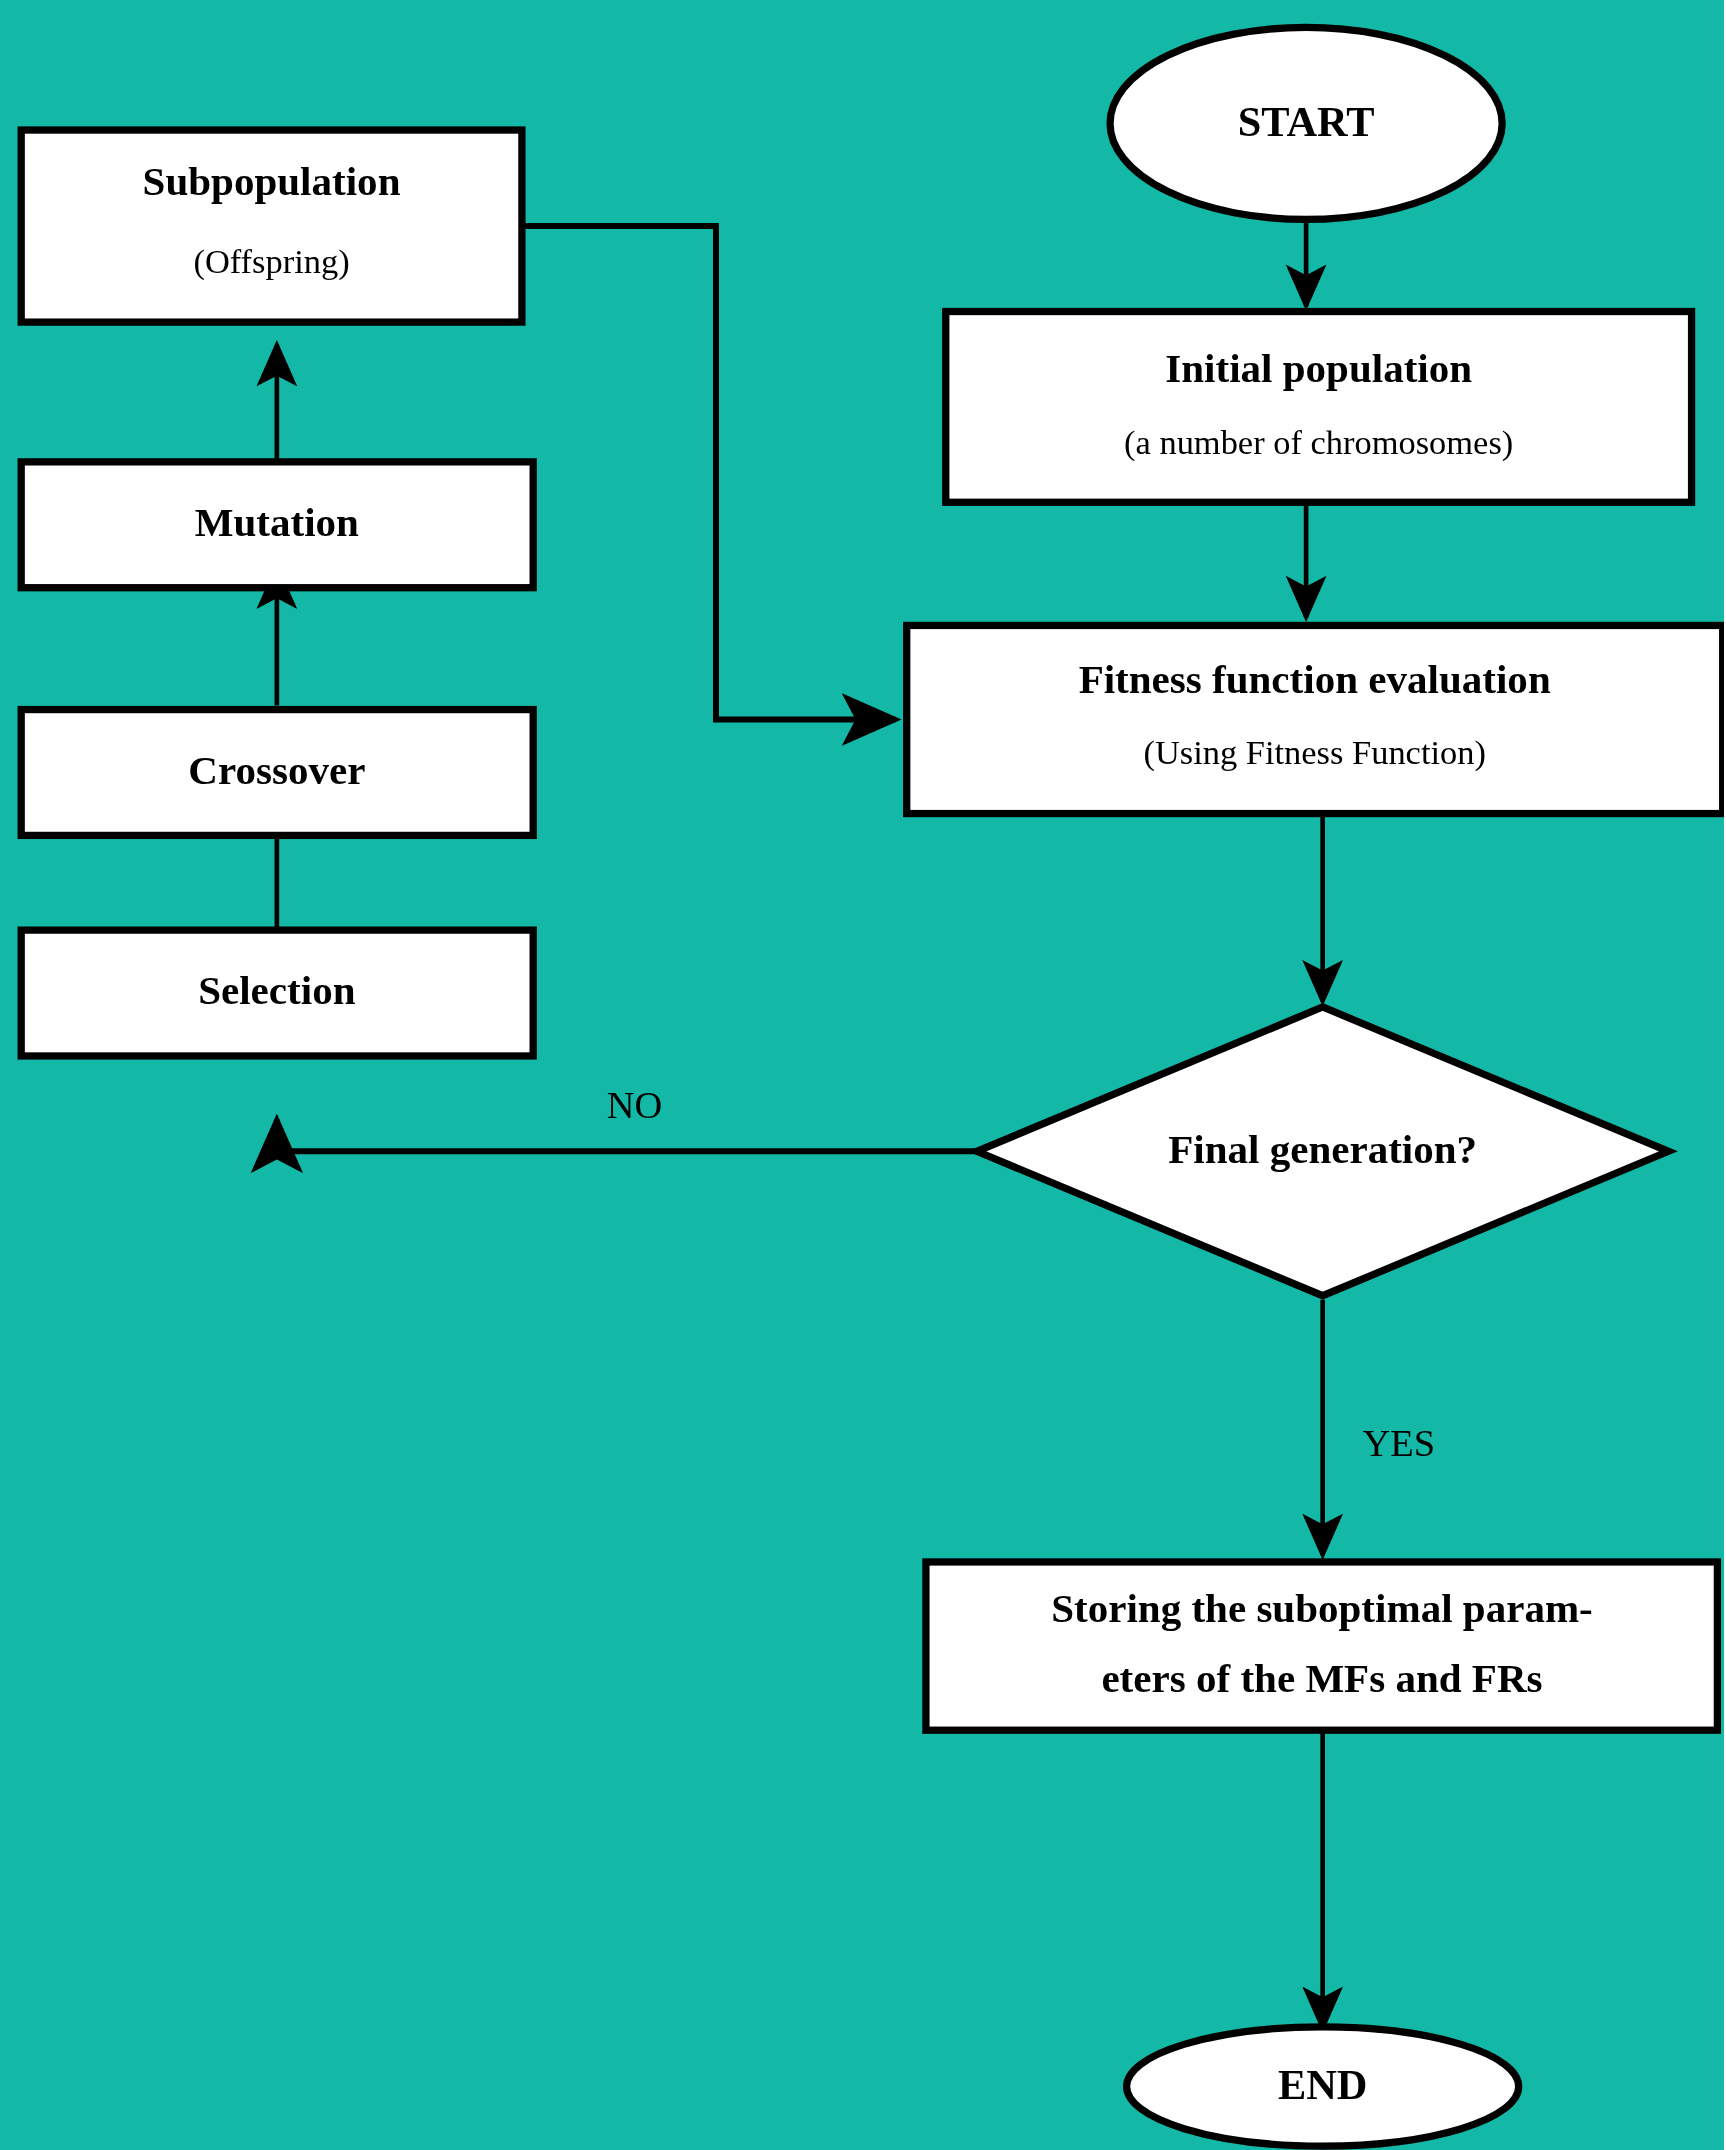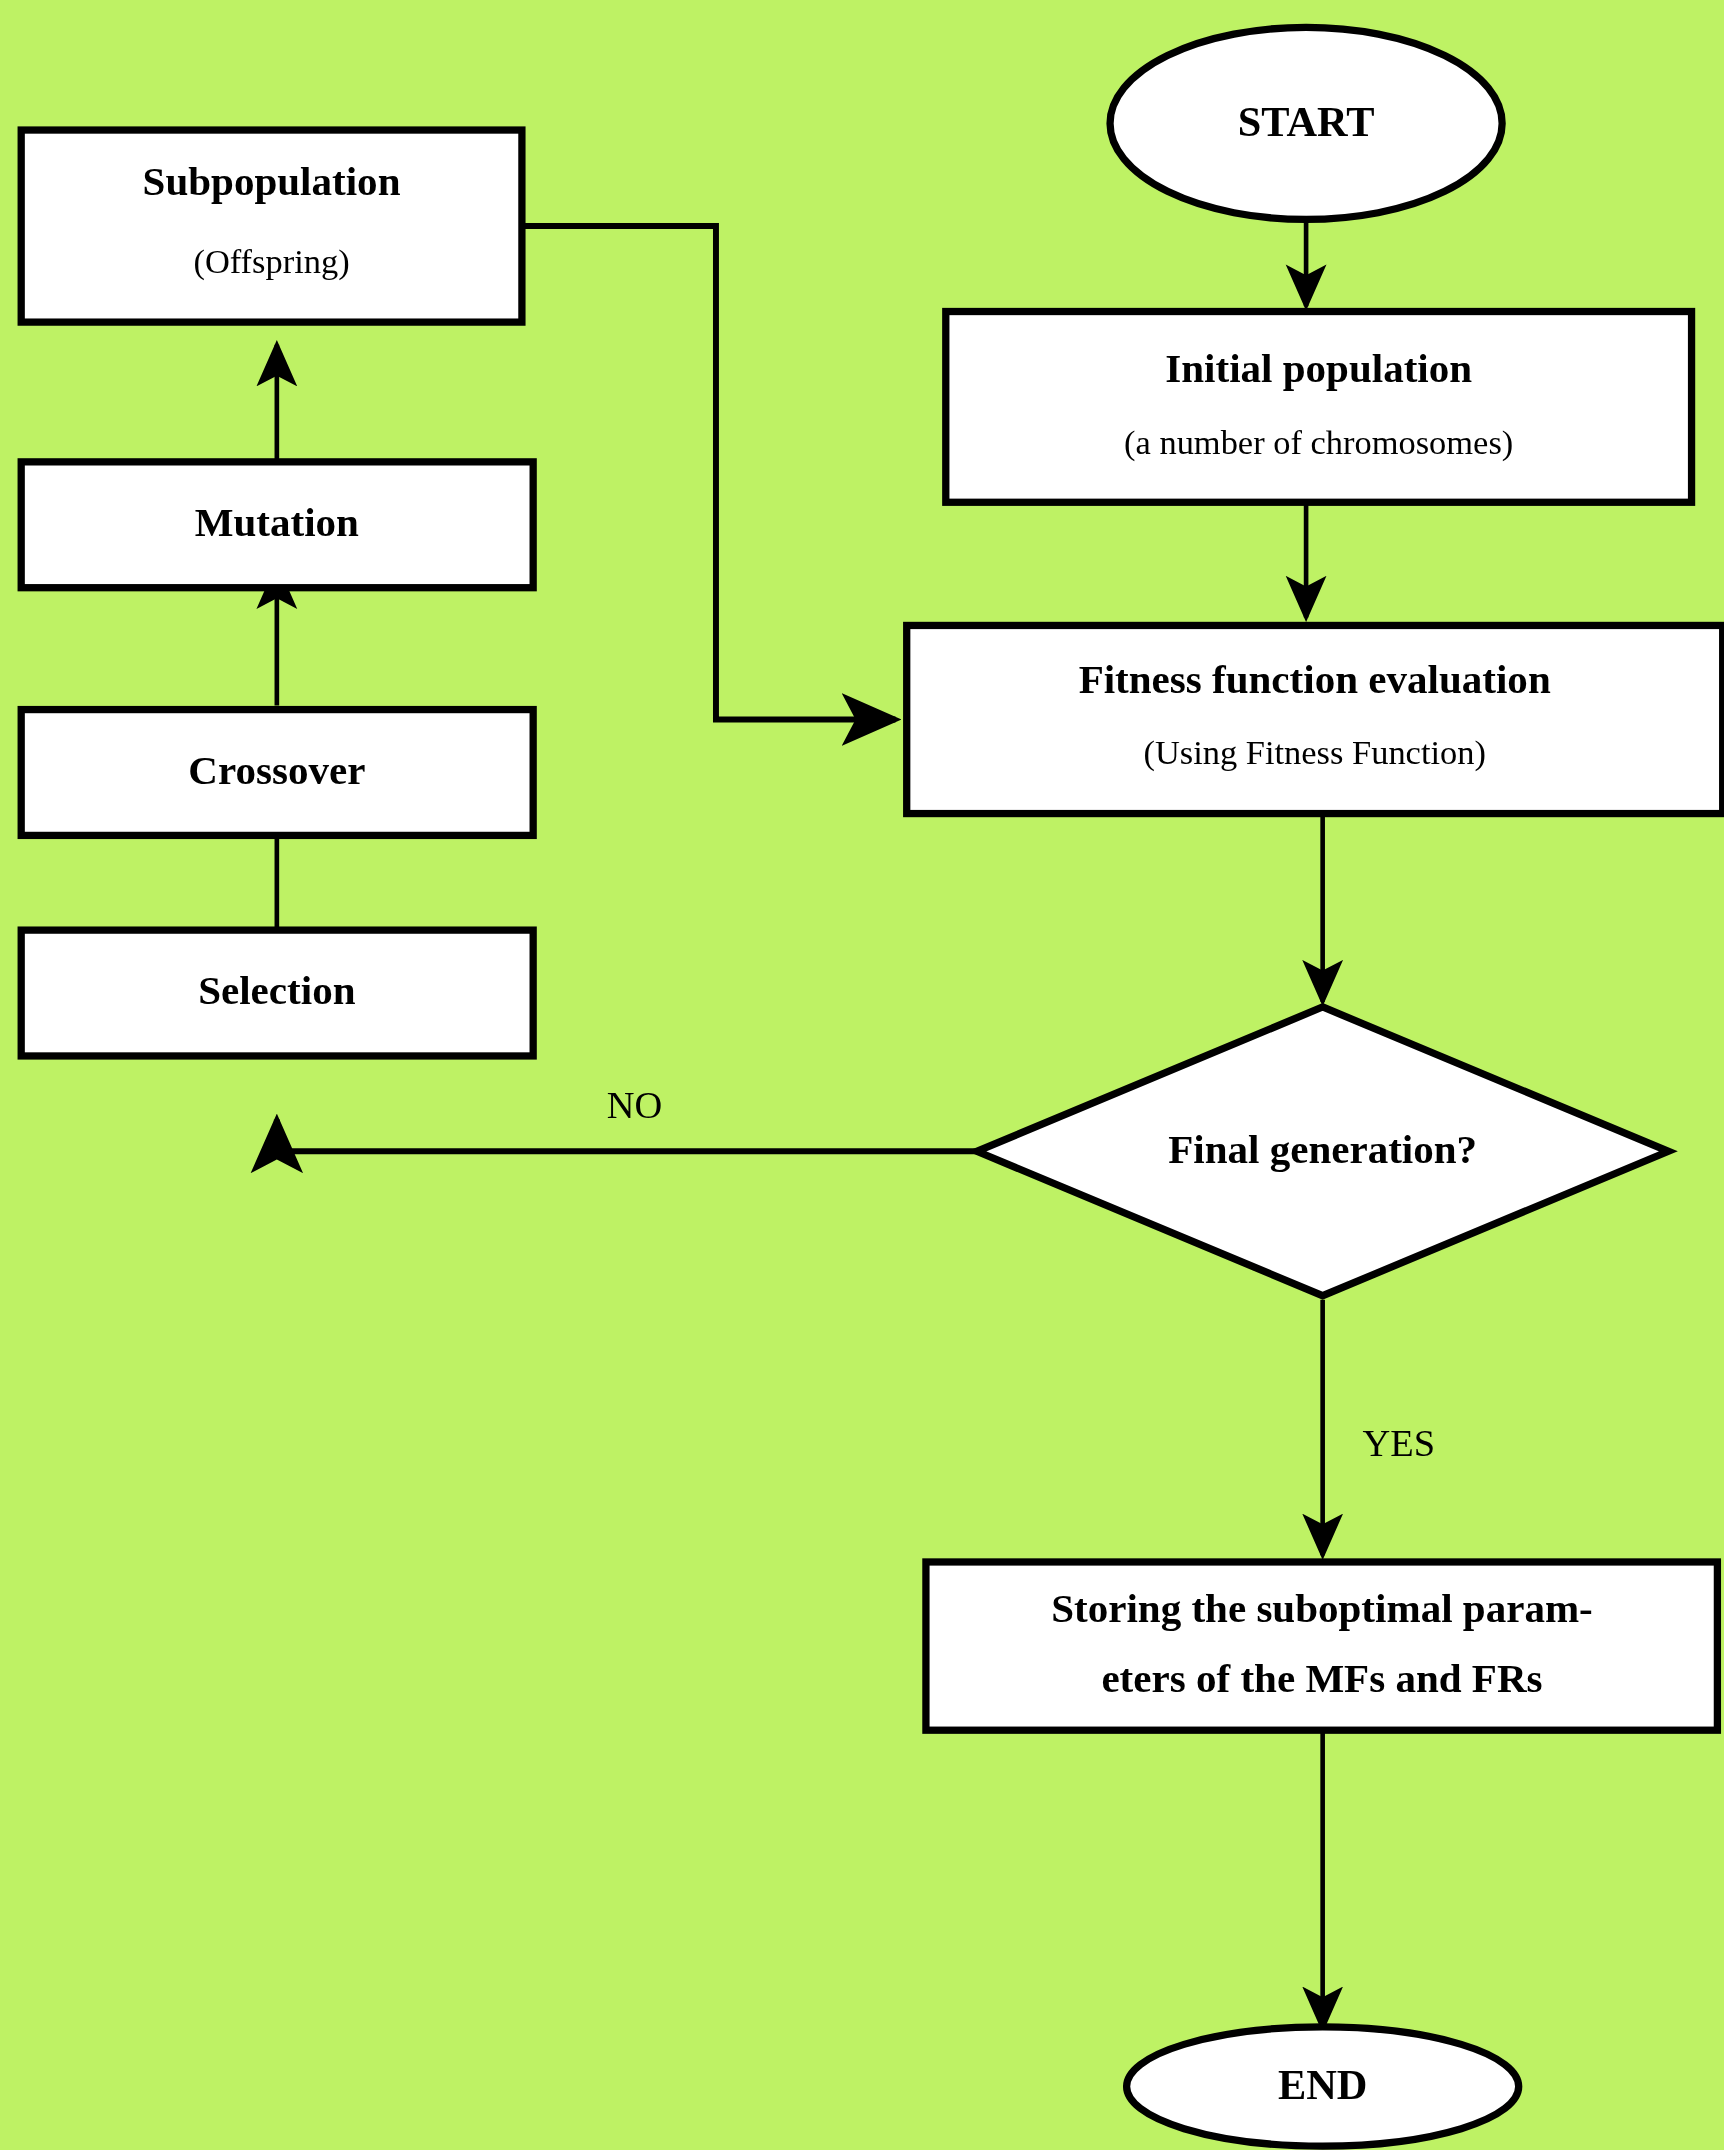"START" #canvas-wrap { background: #bef264 -> #14b8a6 }
